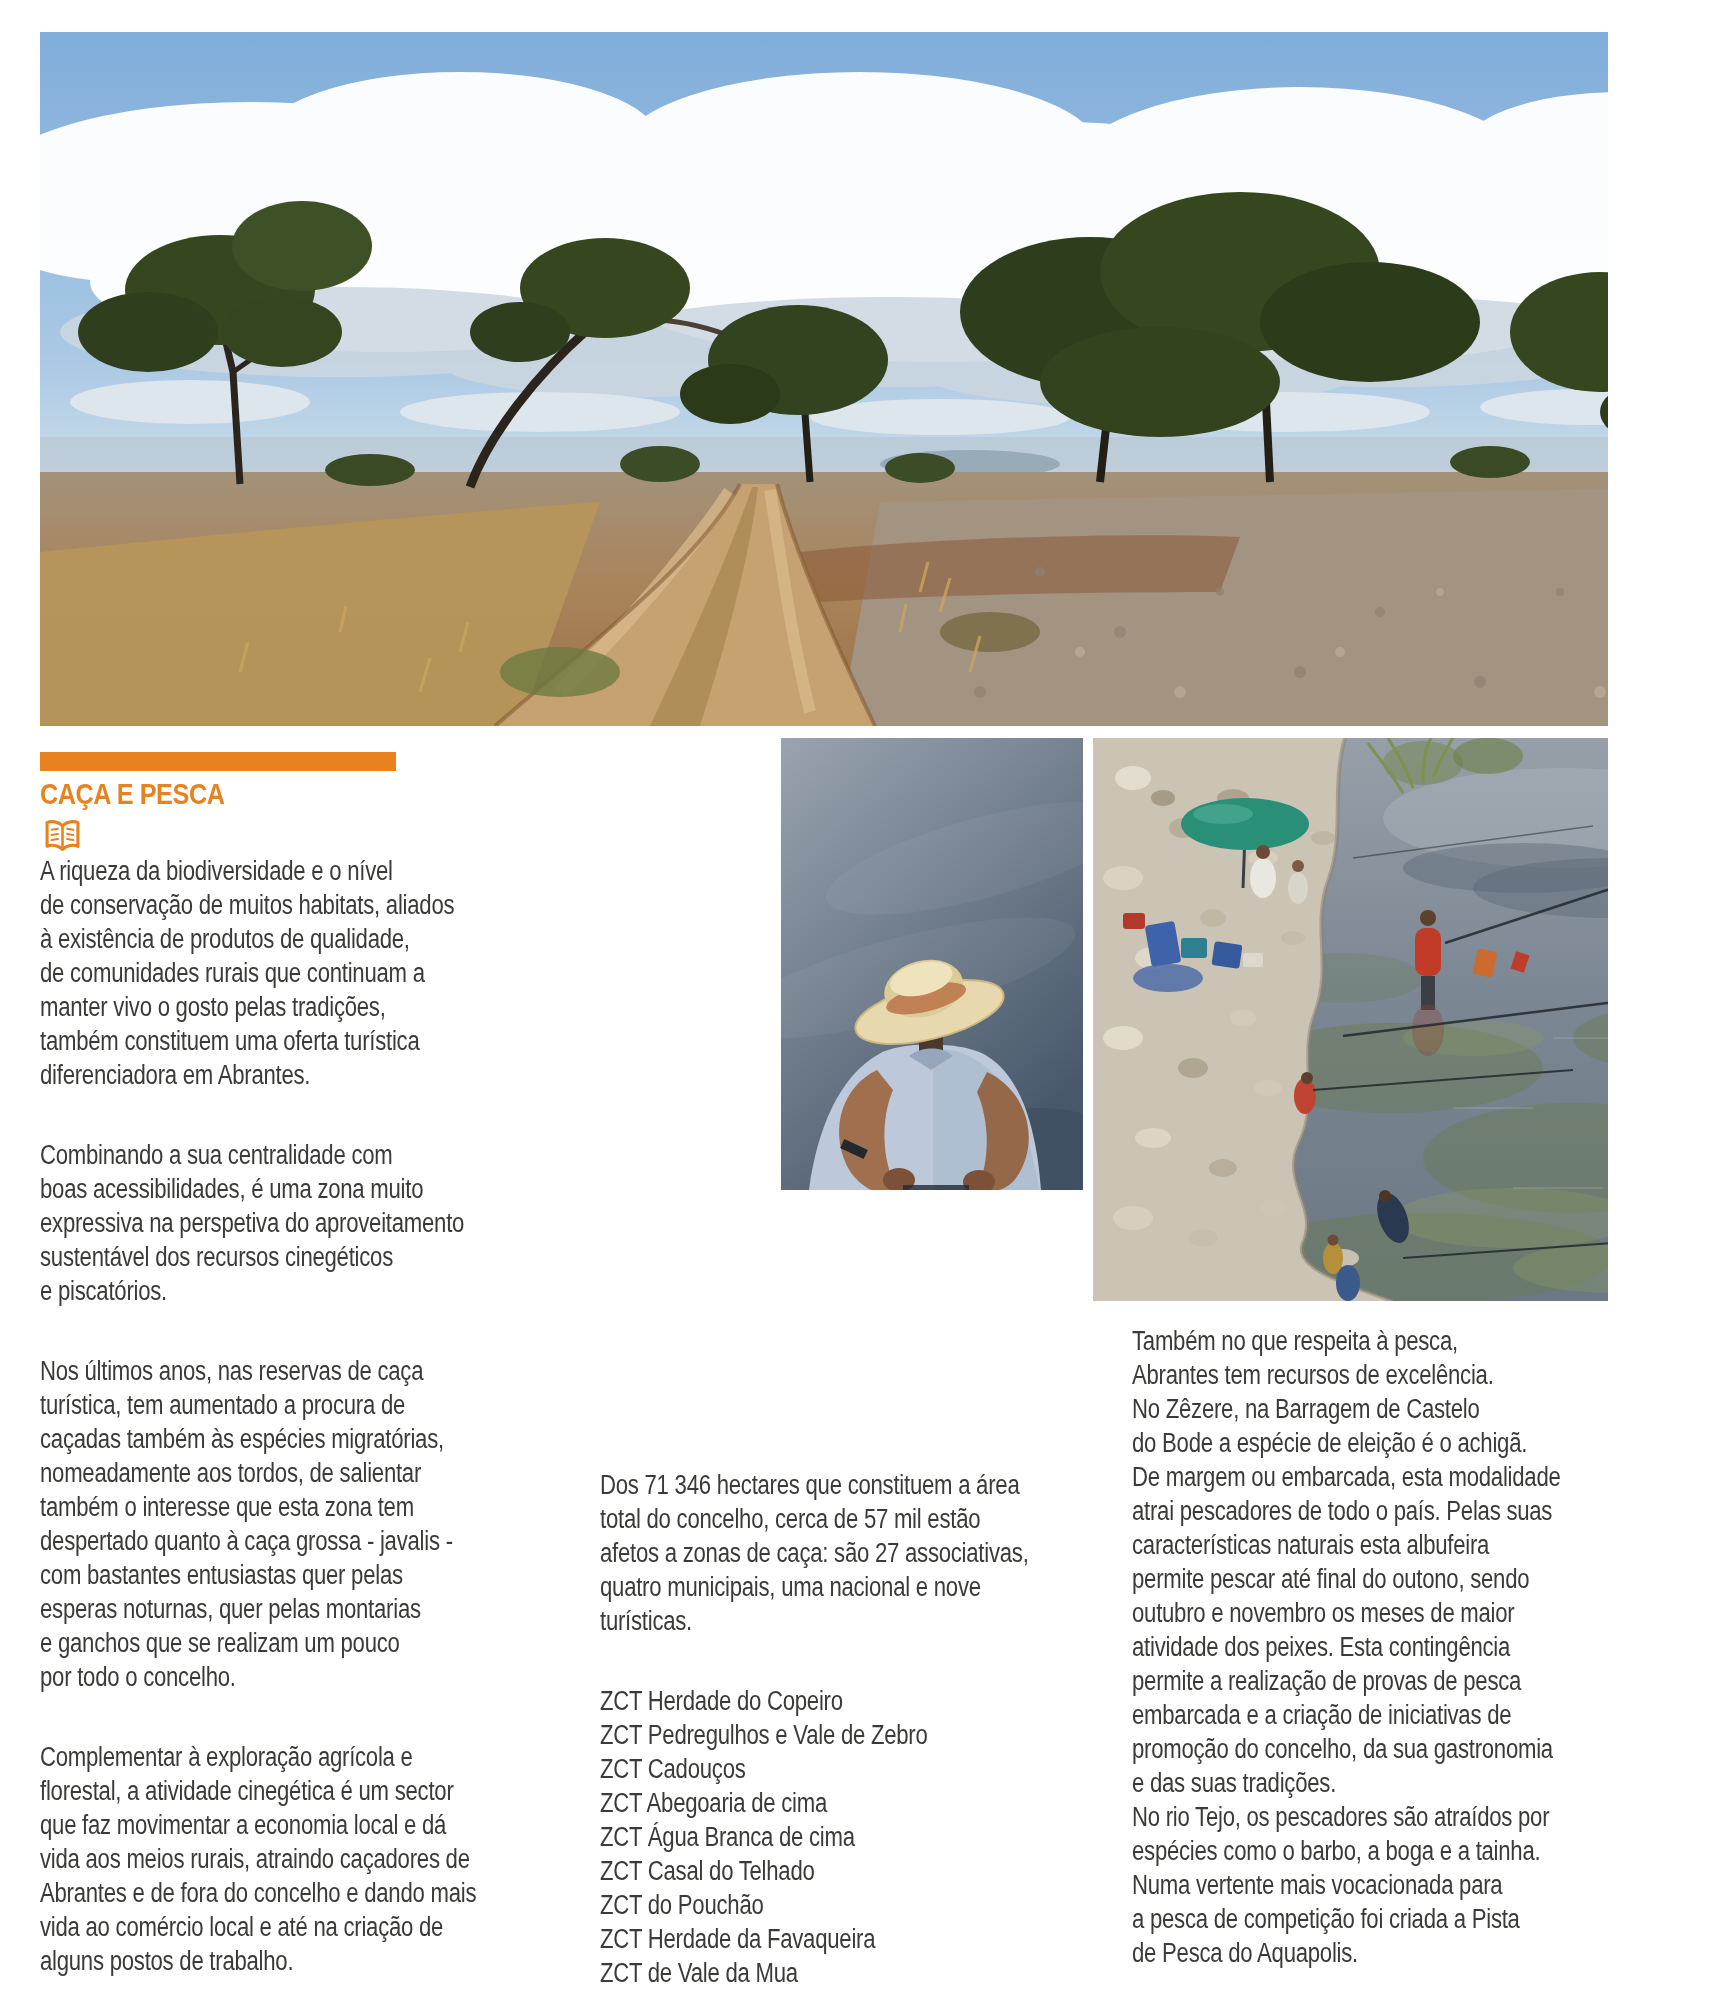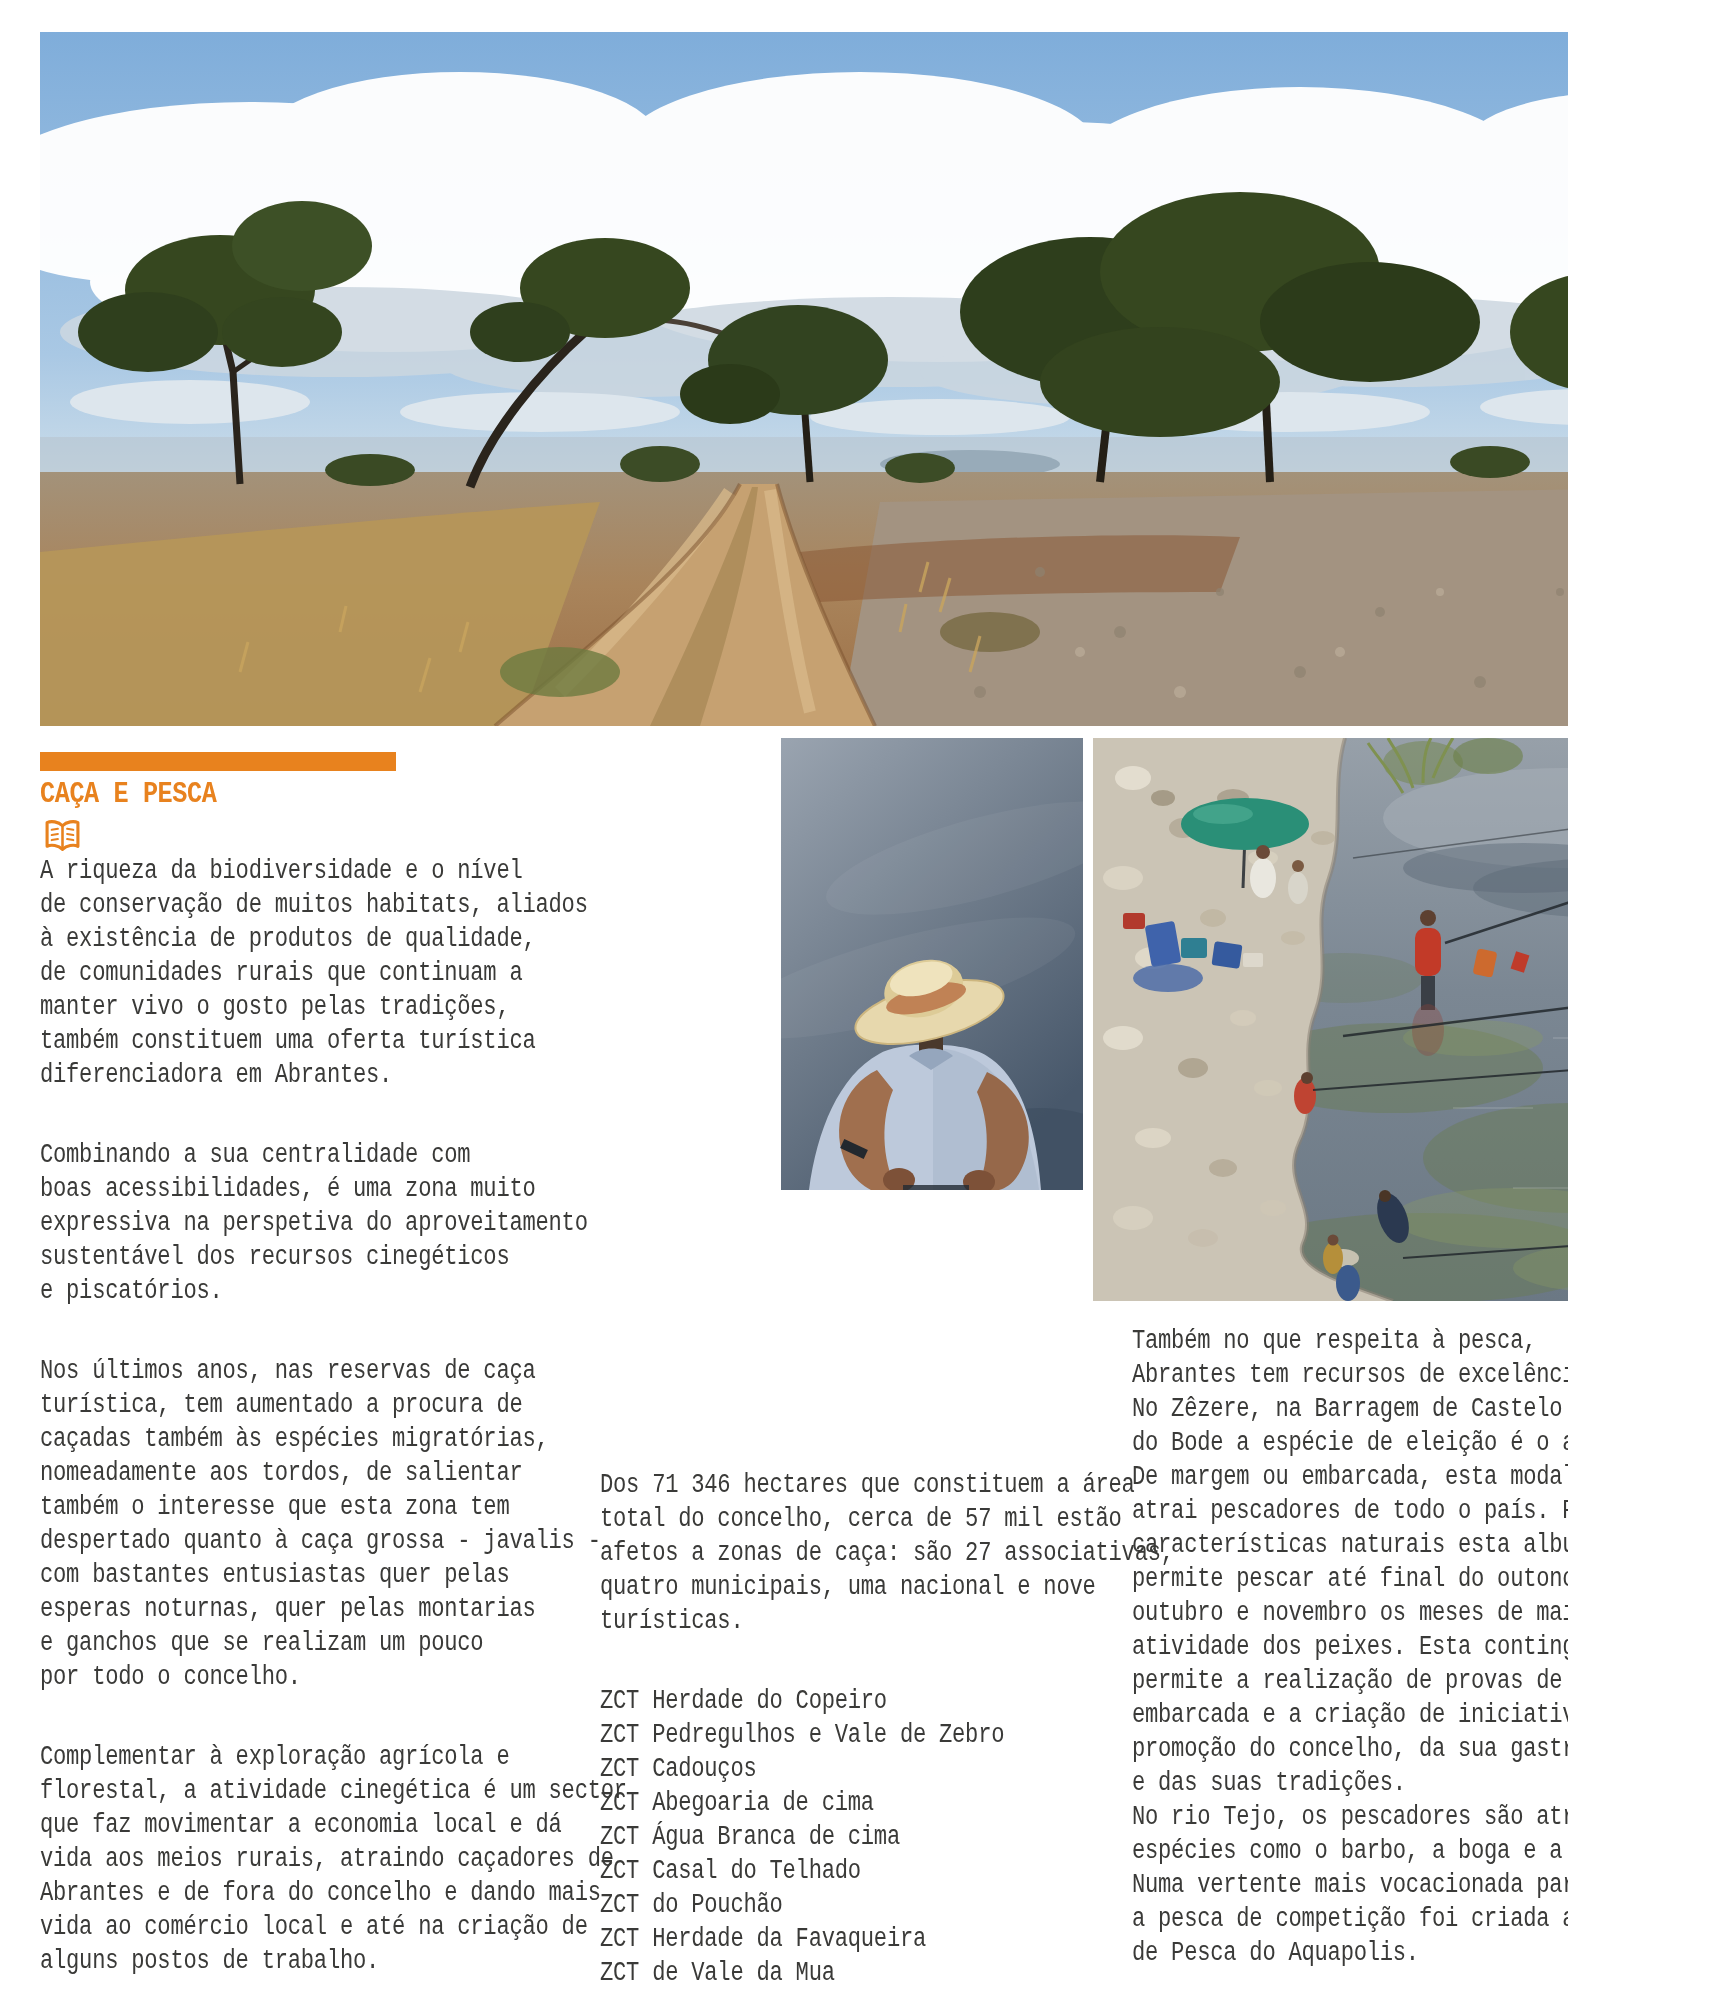"CAÇA E PESCA" .page { font-family: Liberation Mono, monospace -> Liberation Sans, sans-serif; padding-left: none -> 40px }
